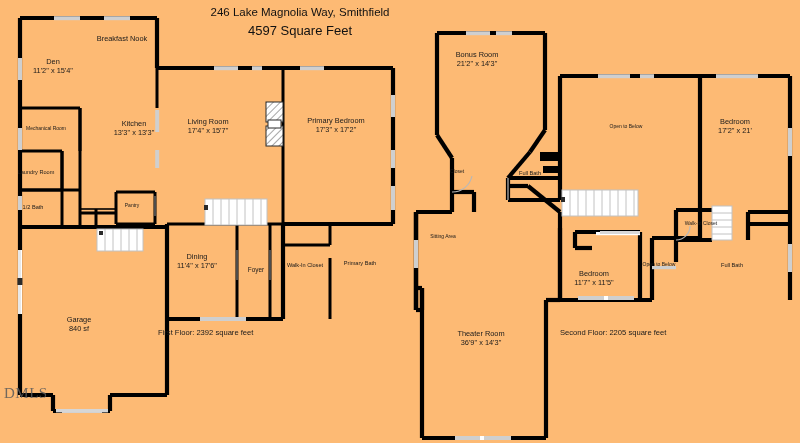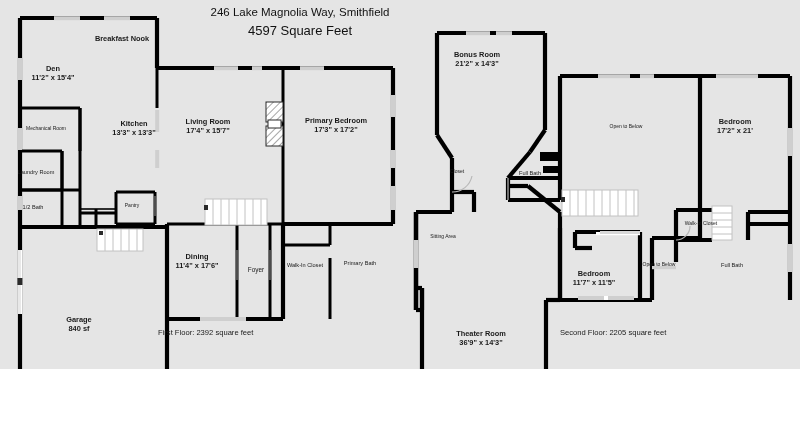"246 Lake Magnolia Way, Smithfield" #page { background: #e5e5e5 -> #fdba74; height: 369px -> 443px }
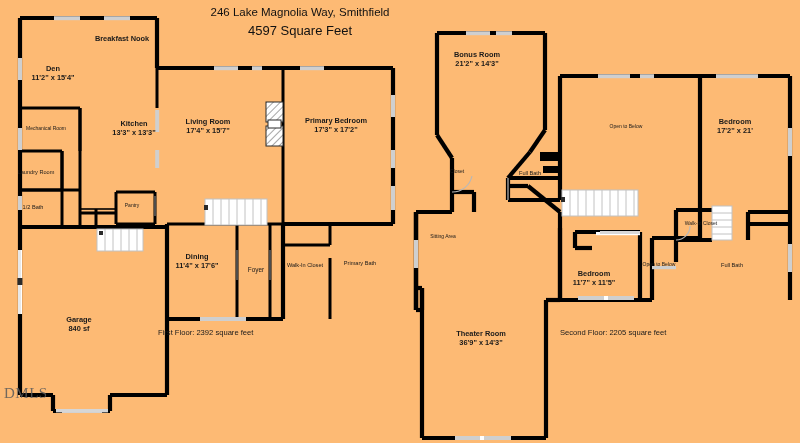"Breakfast Nook" .s9 { font-weight: bold -> none }
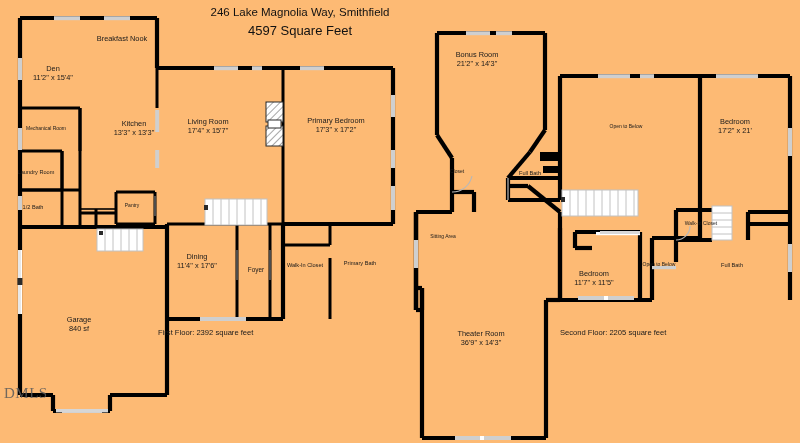"Den" div.rm { top: 74px -> 67px }
